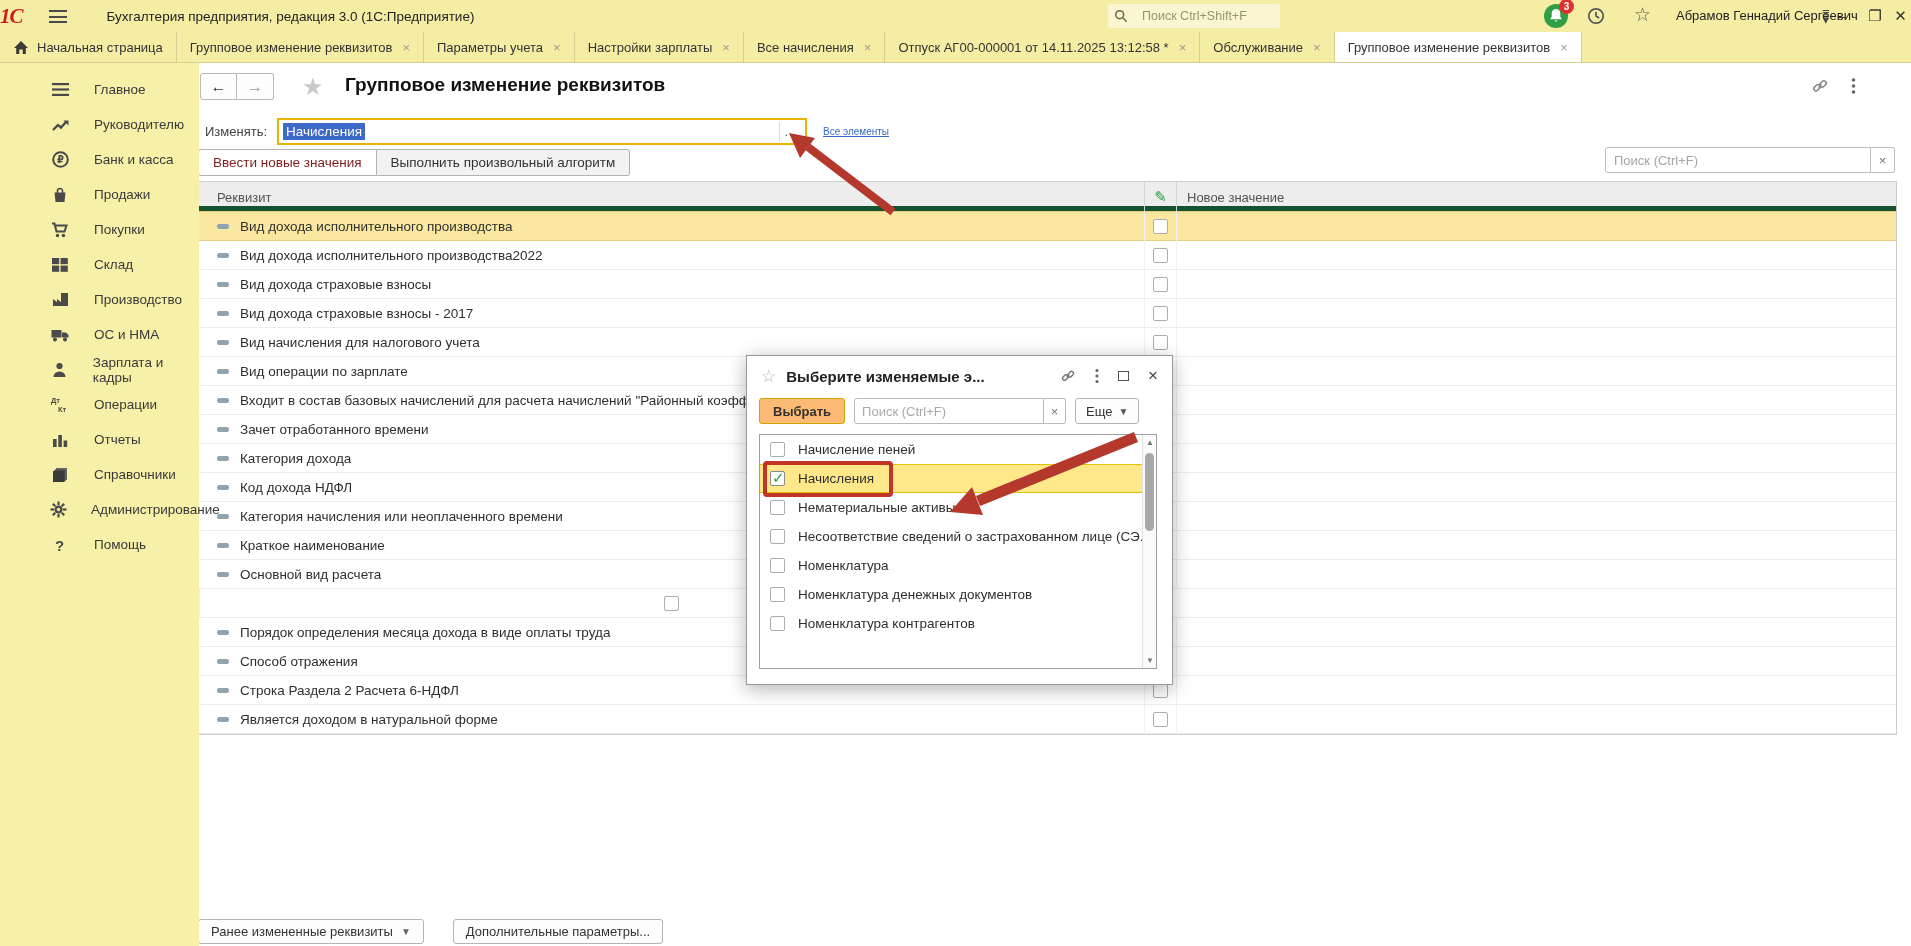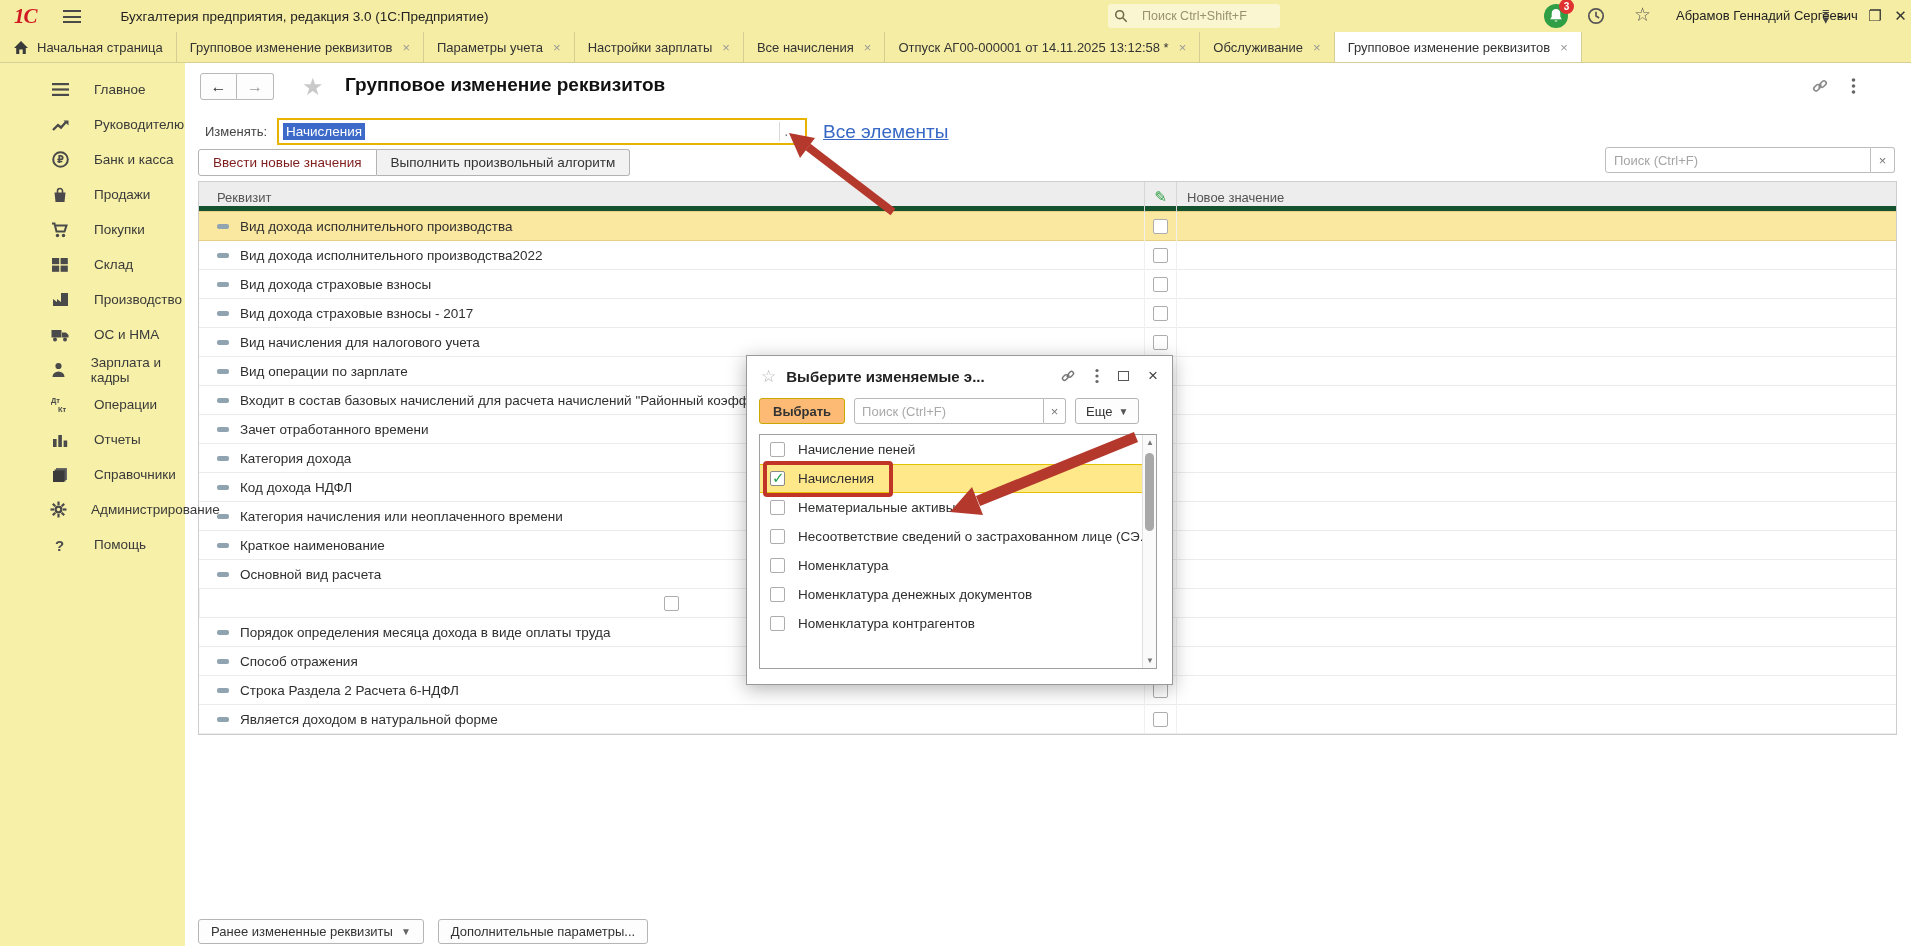"1С" .logo1c { margin-left: 14px -> none }
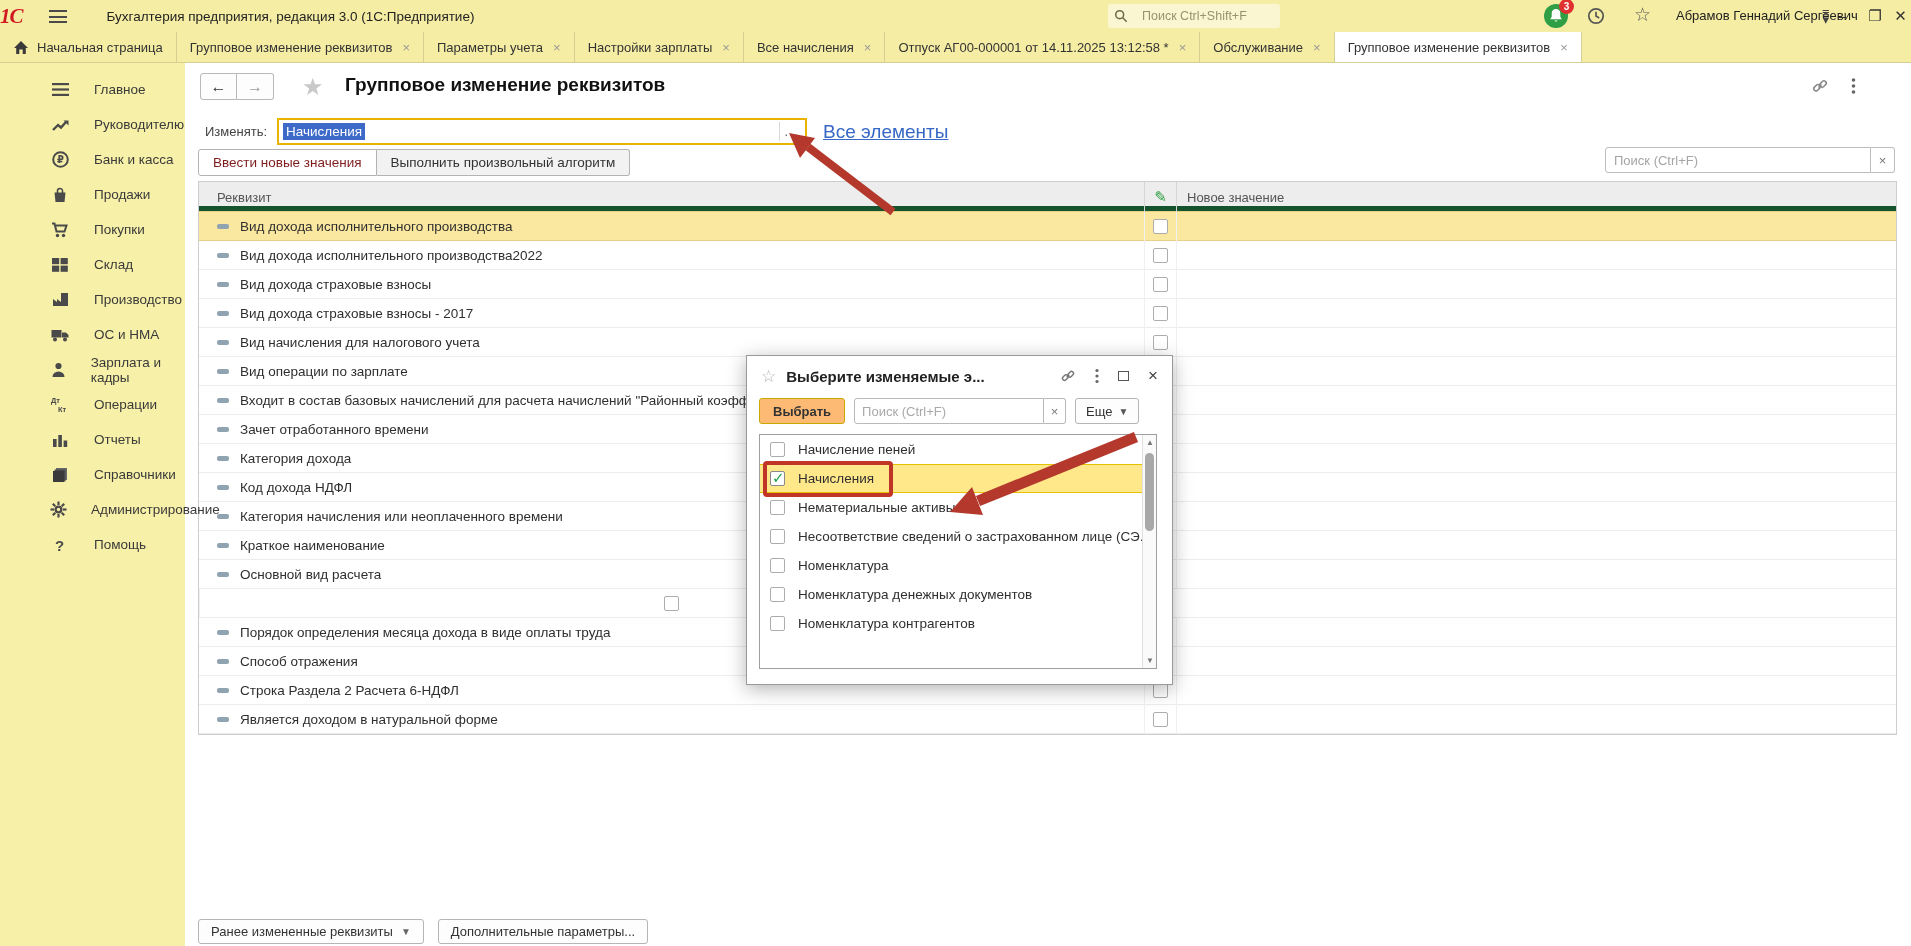"Главное" .sidebar { width: 185px -> 199px }
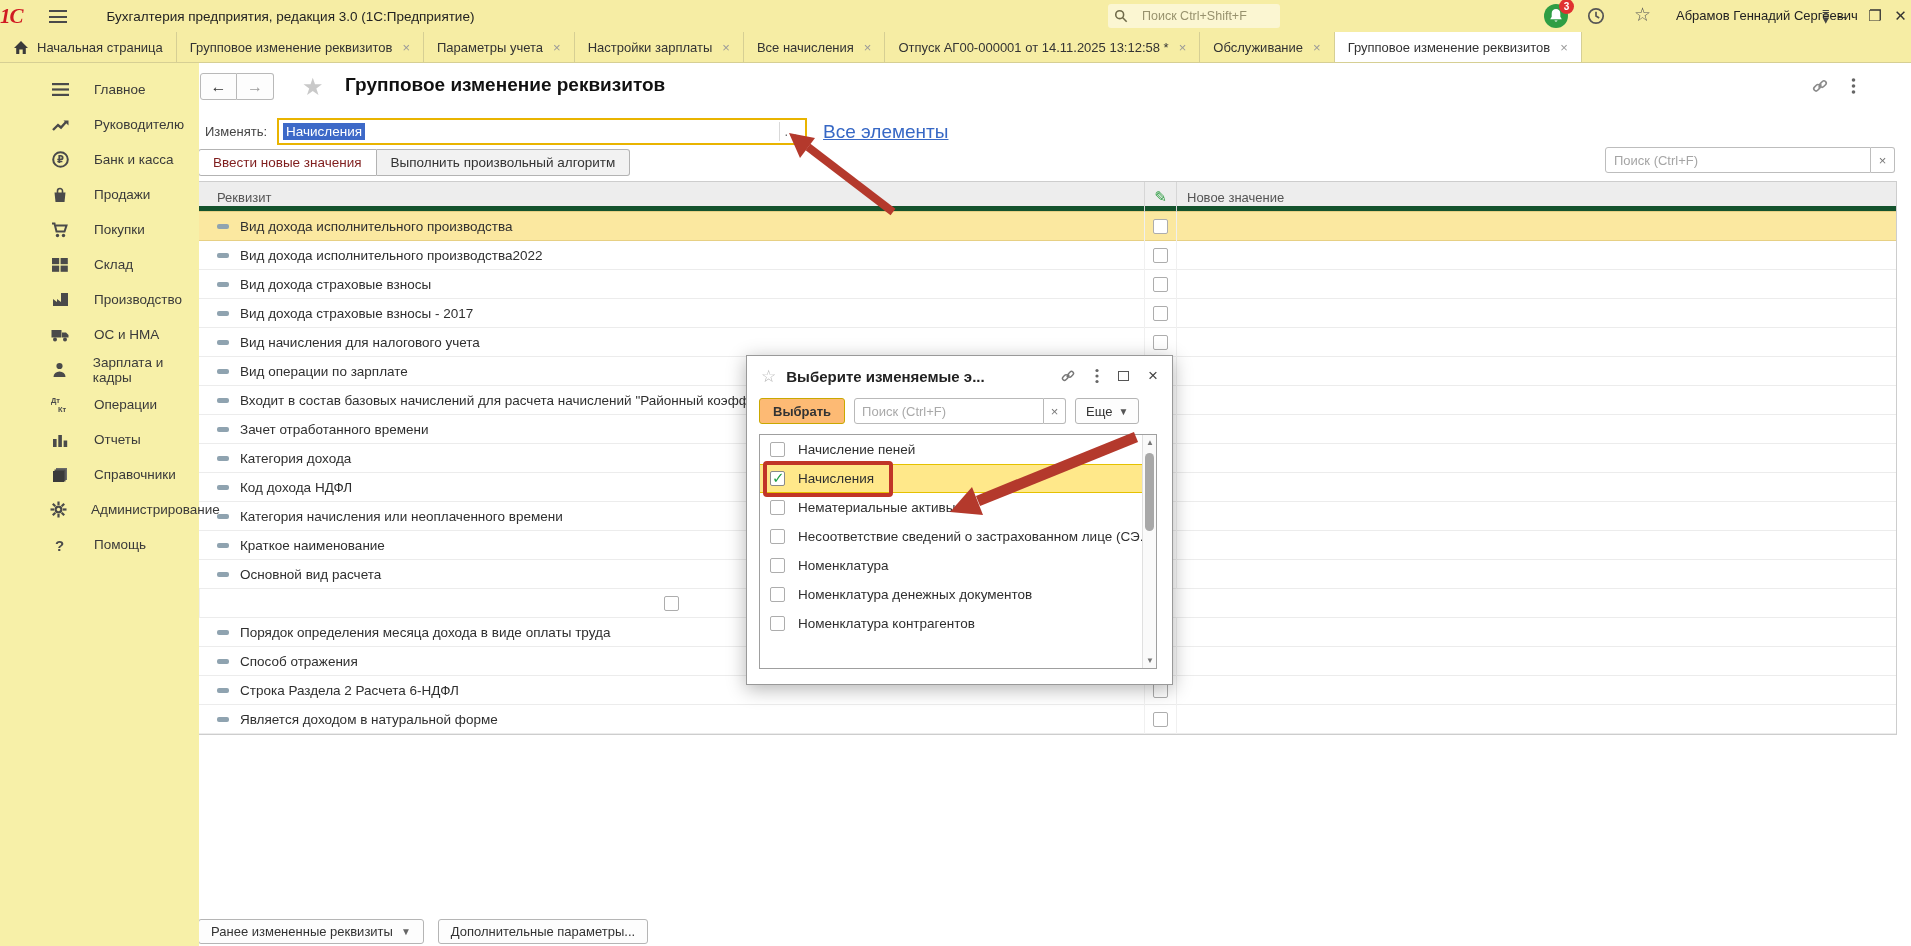"Все элементы" .all-link { font-size: 19px -> 10px }
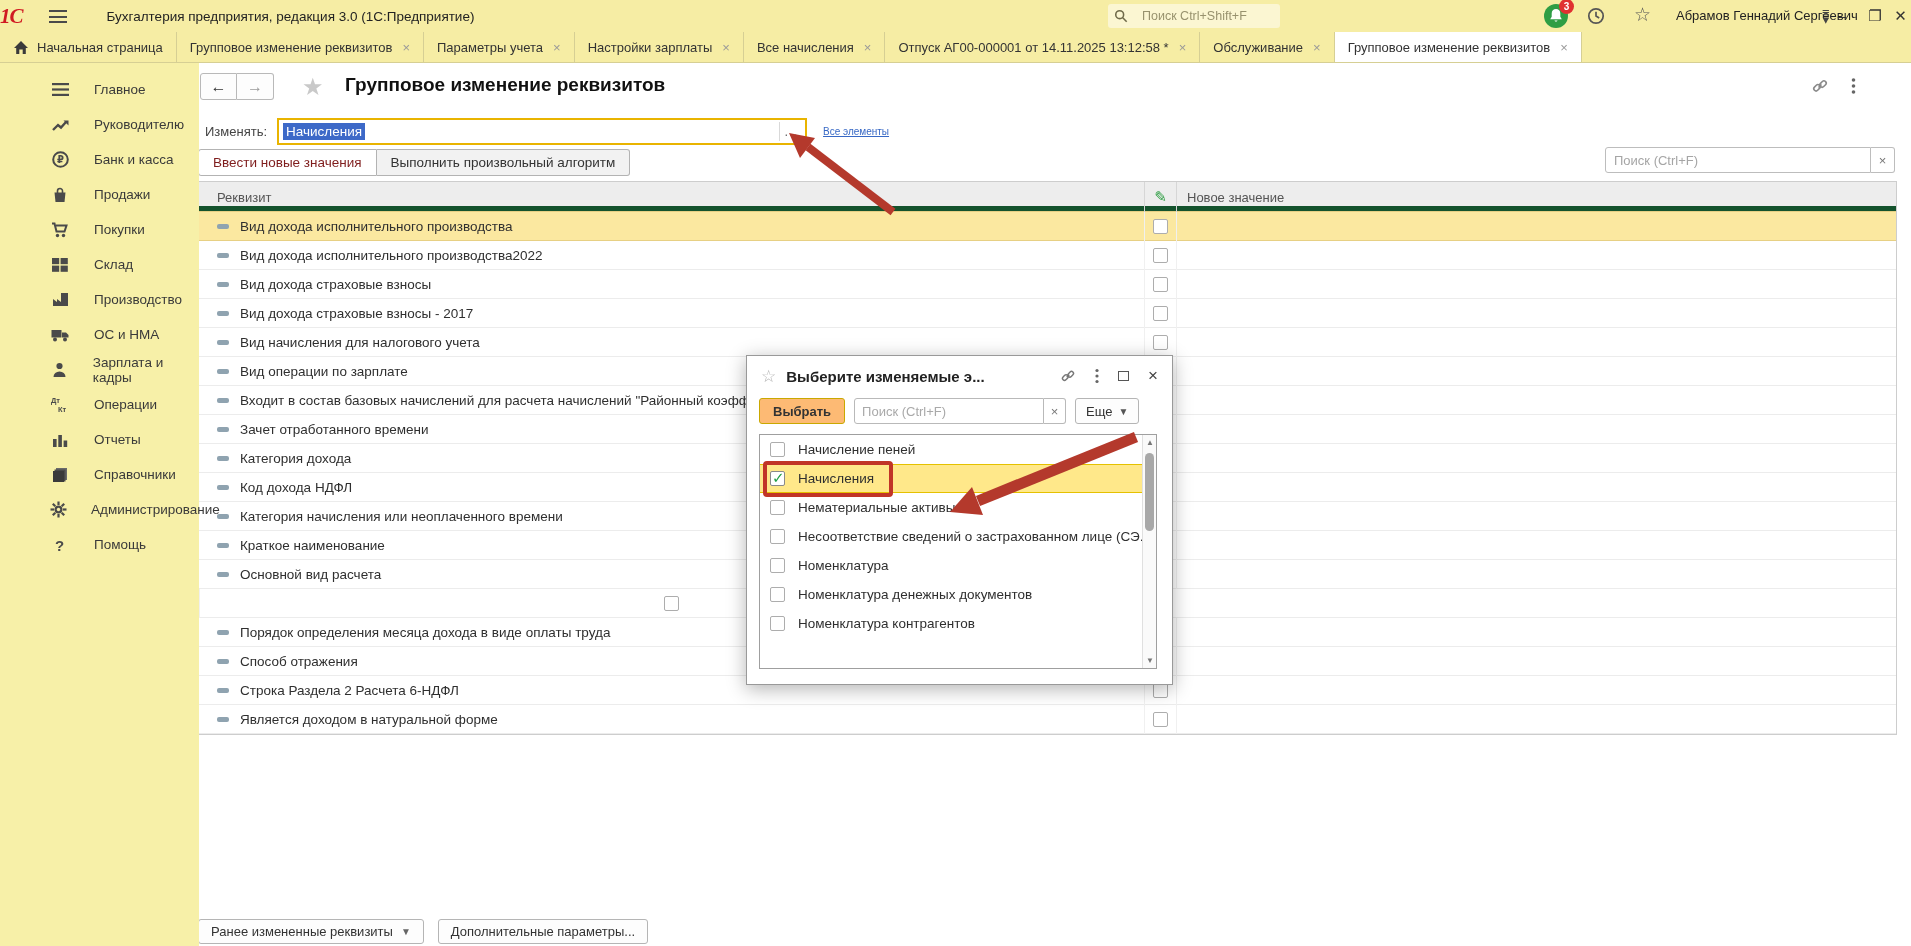"Ранее измененные реквизиты" .footer-btns { gap: 14px -> 29px }
